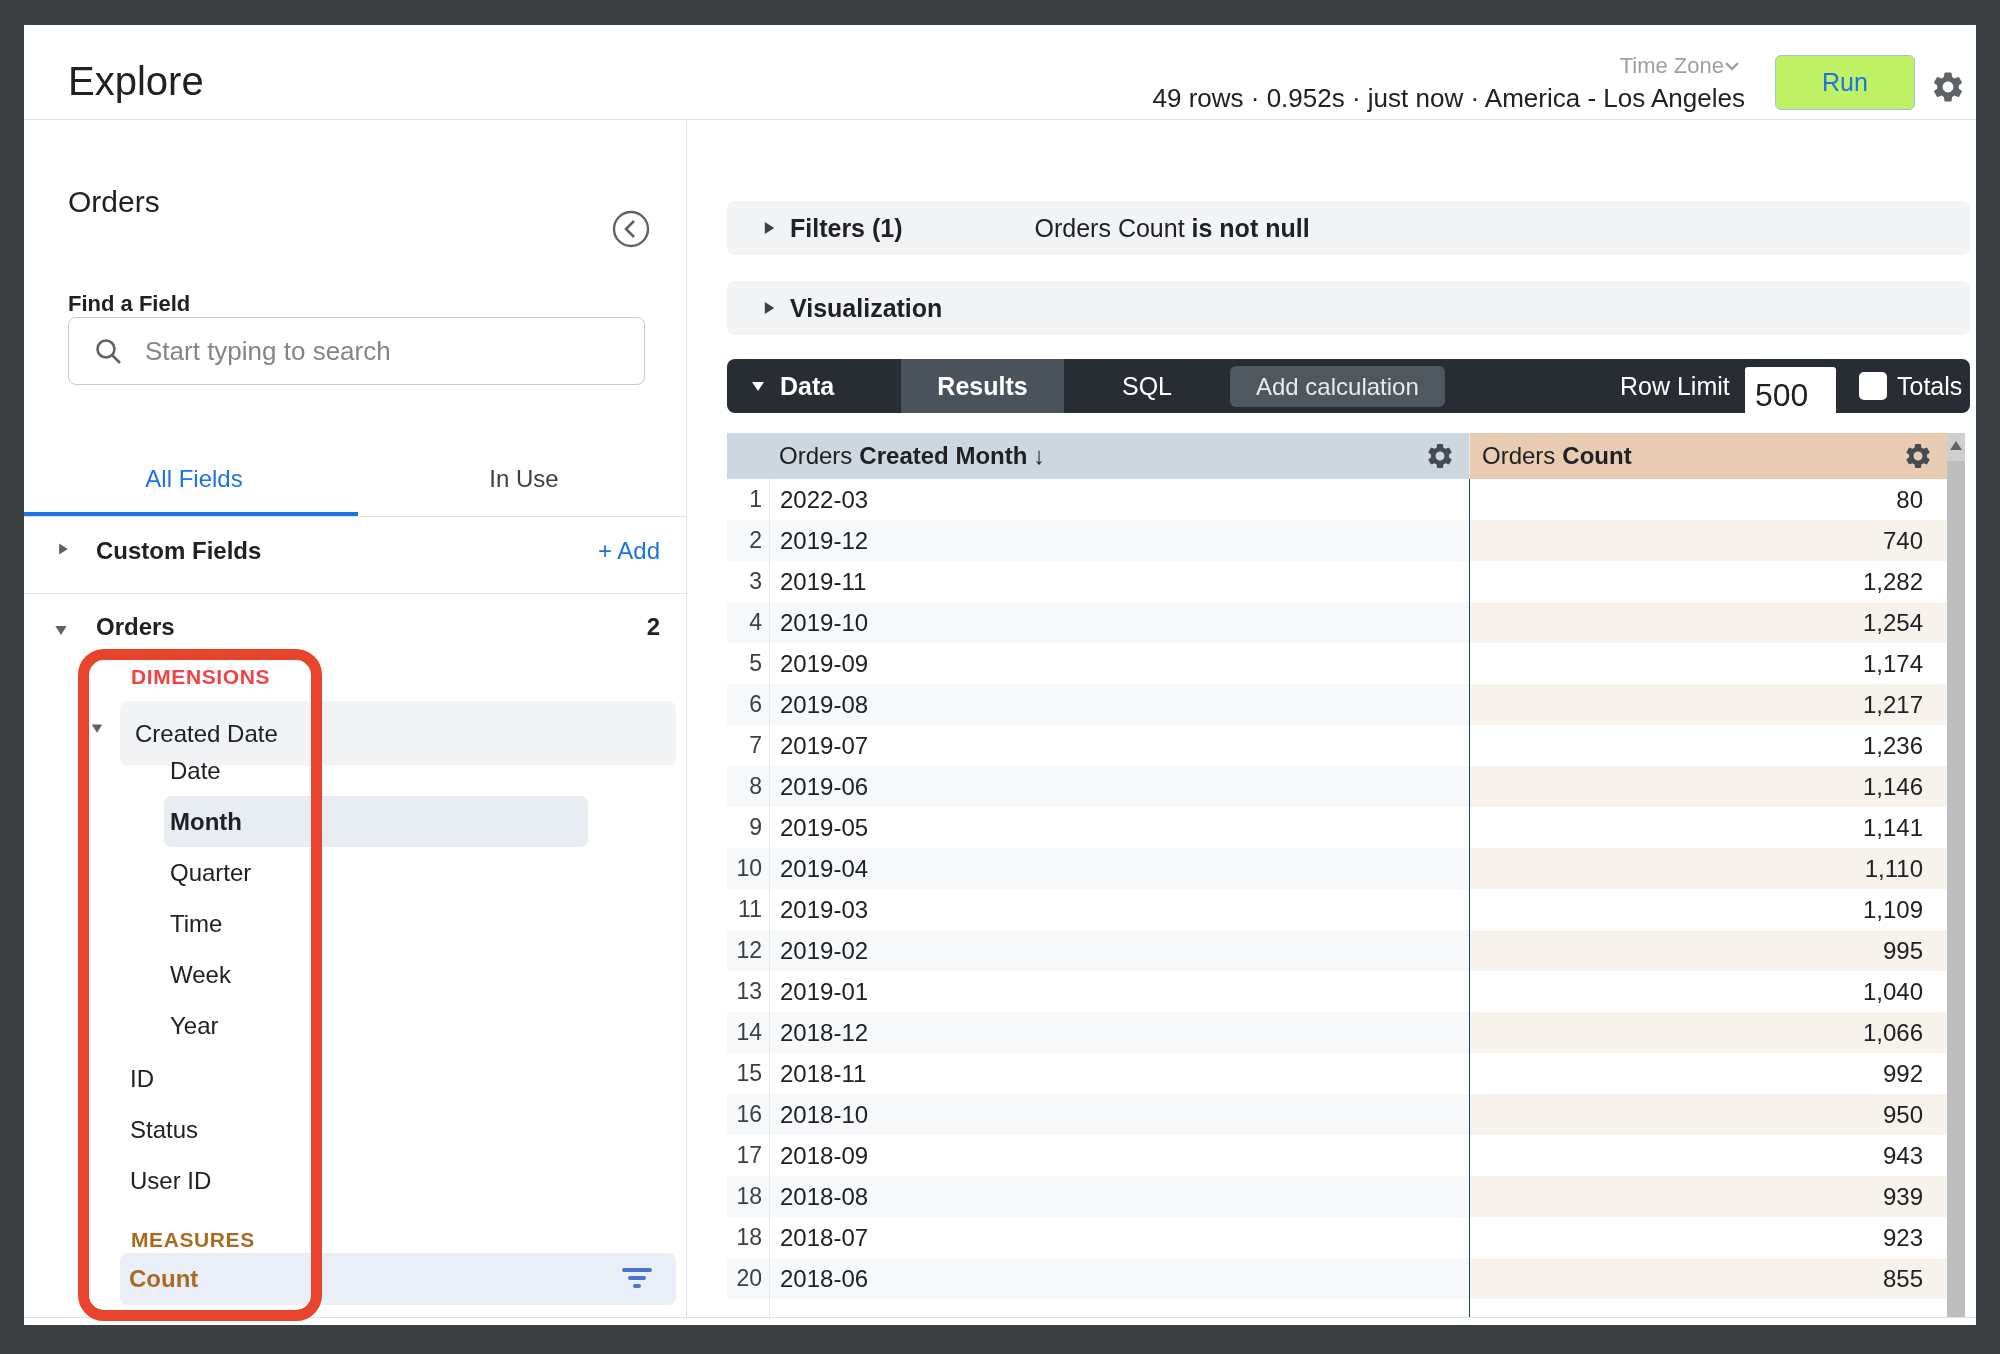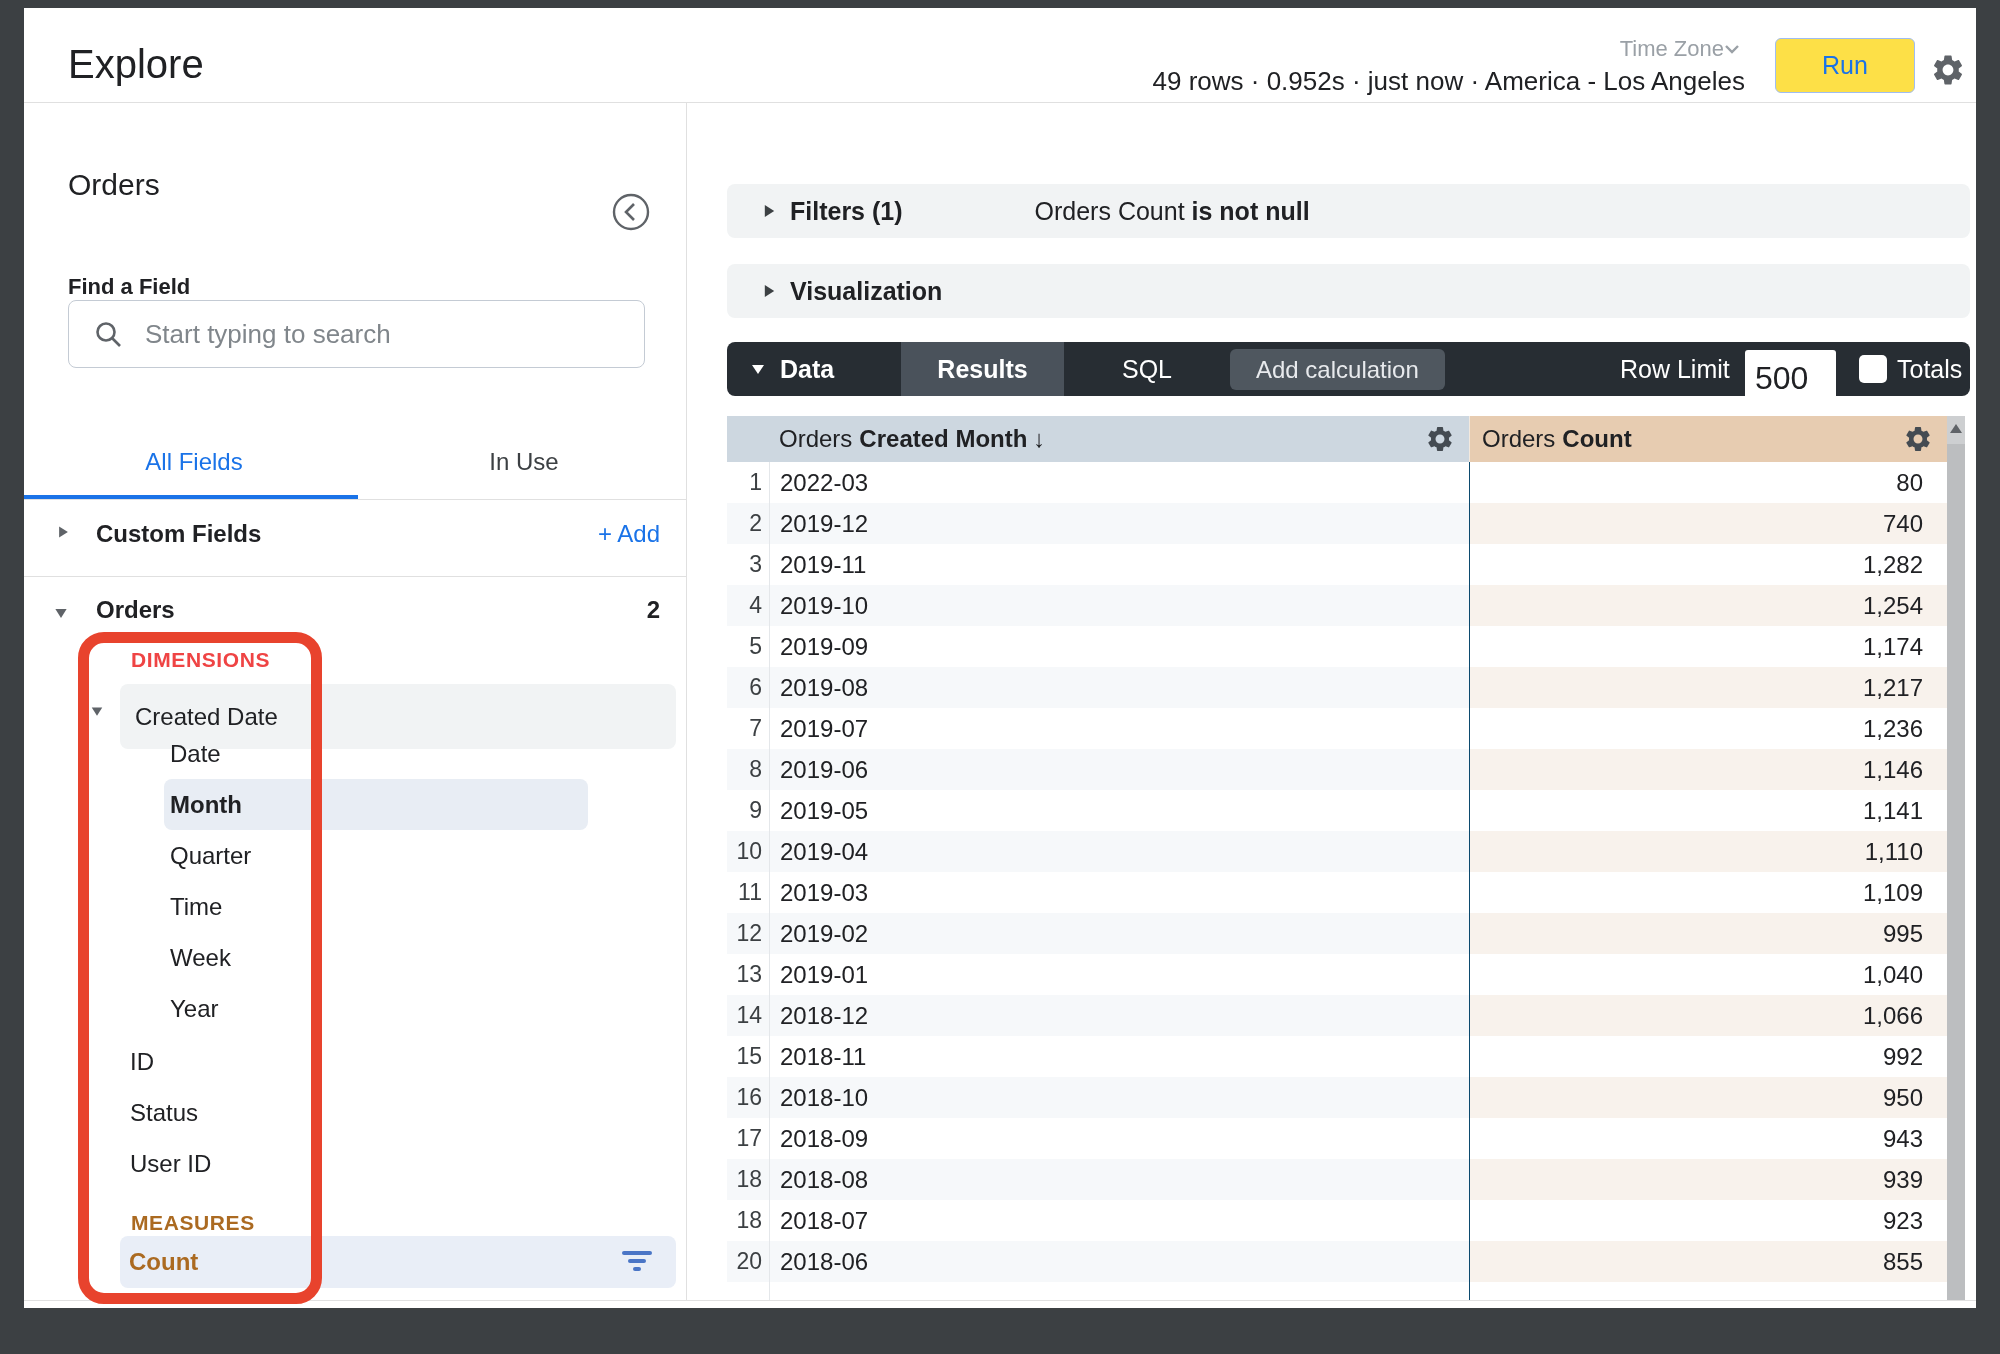"Explore" .window { top: 8px -> 25px }
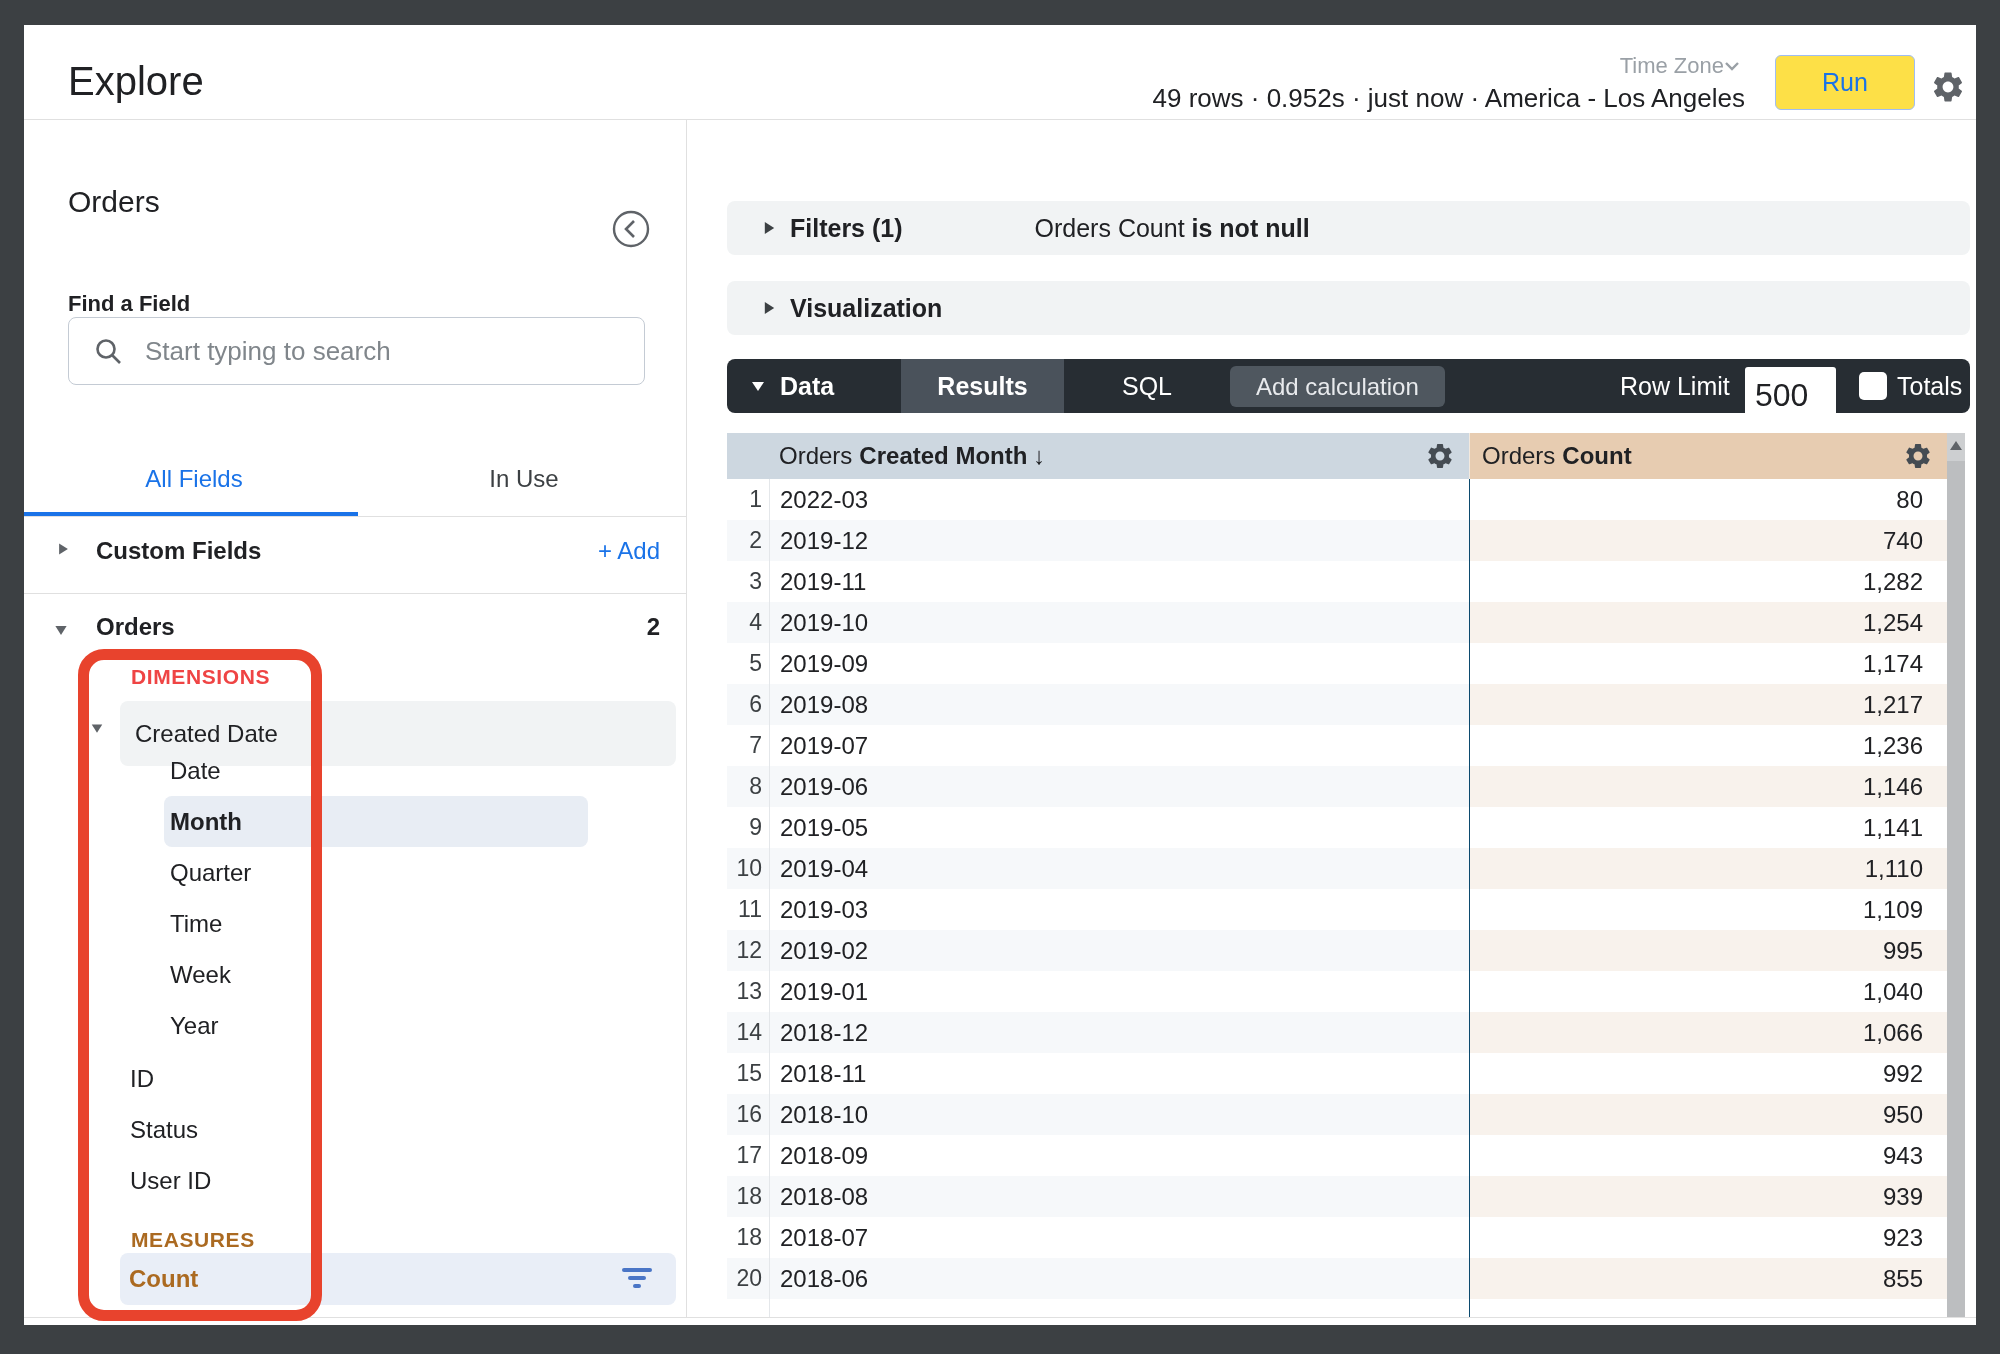"Run" .run-btn { background: #fde047 -> #bef264 }
